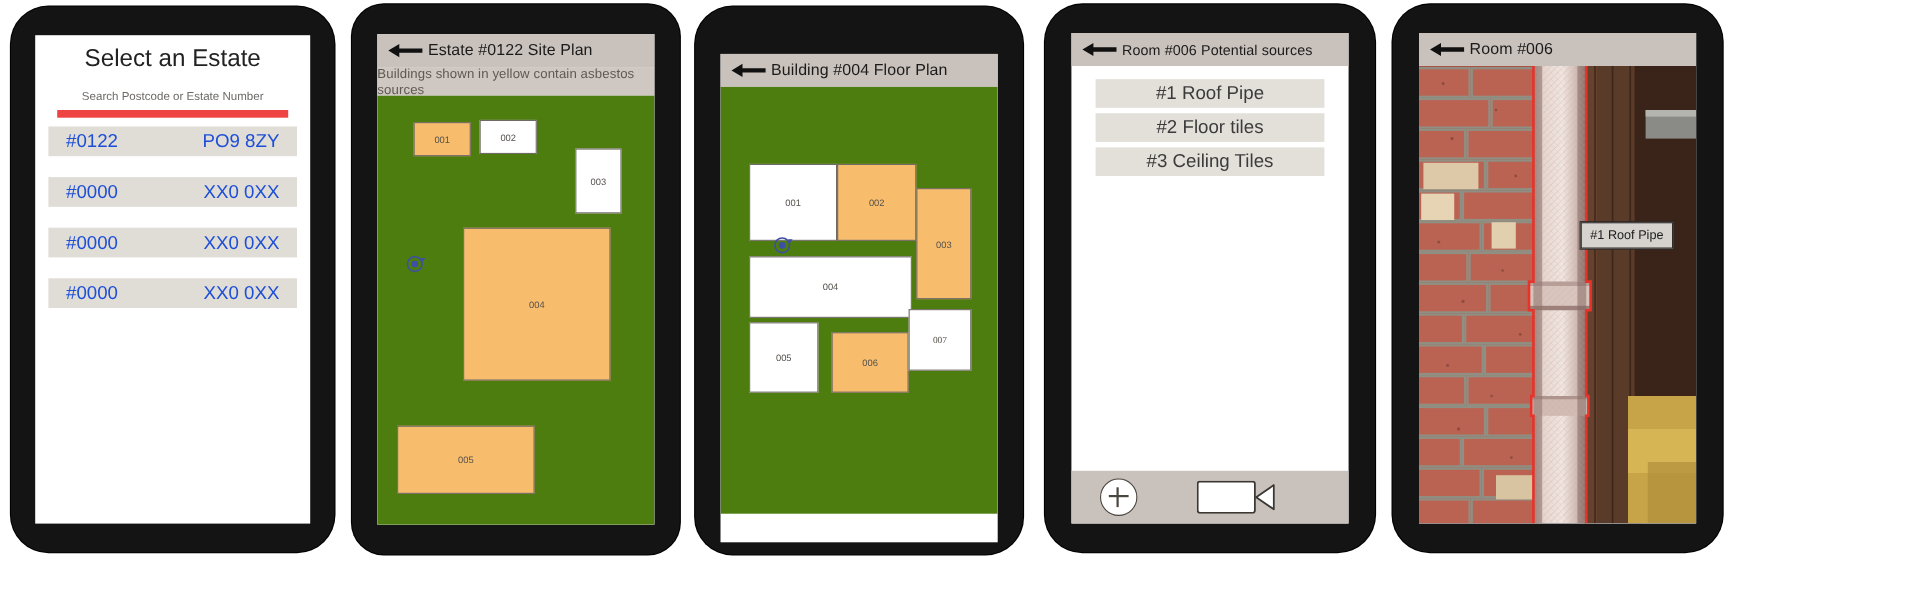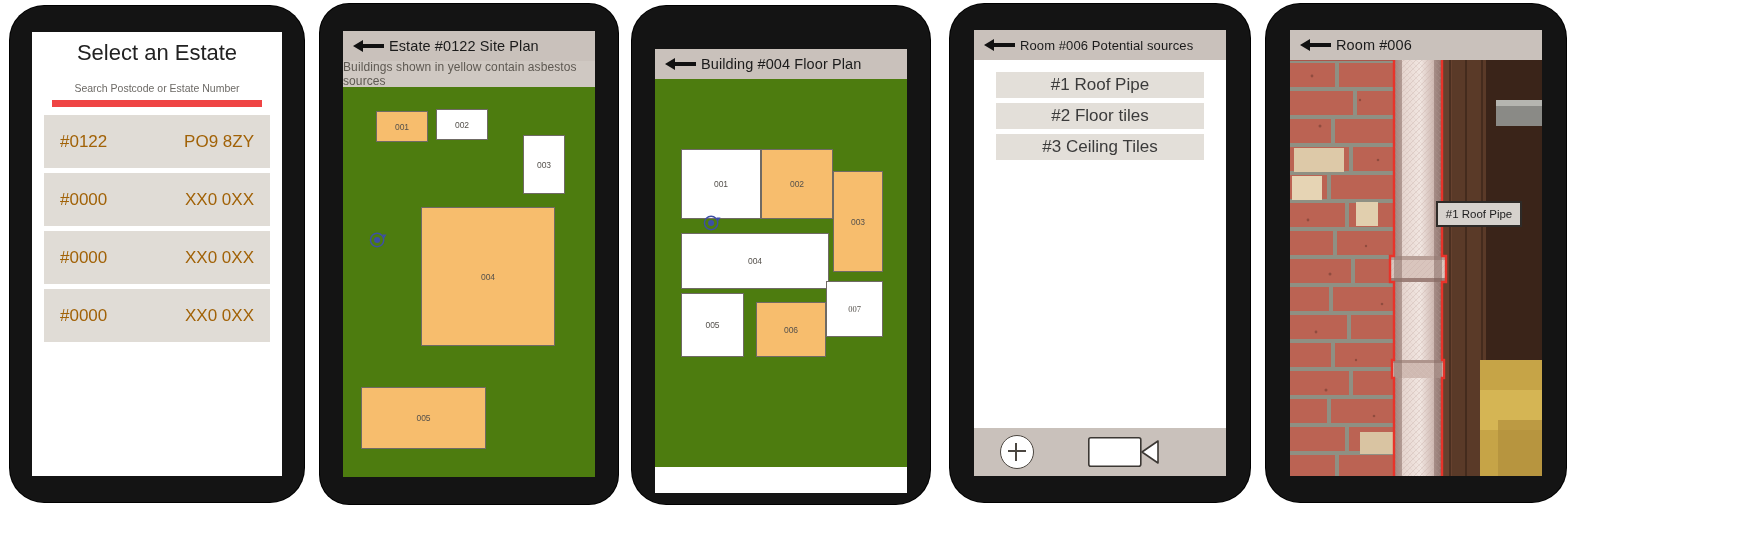"#0122" .p1row { color: #a16207 -> #1d4ed8; margin-bottom: 5px -> 19px; padding: 13px 16px -> 0 16px }
